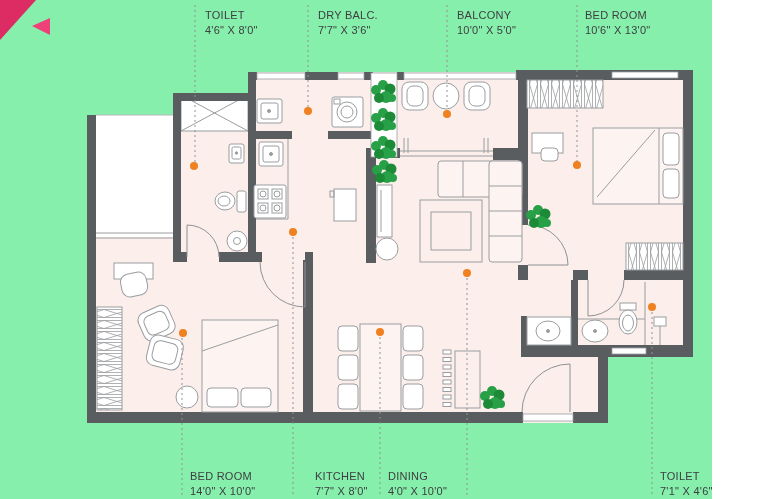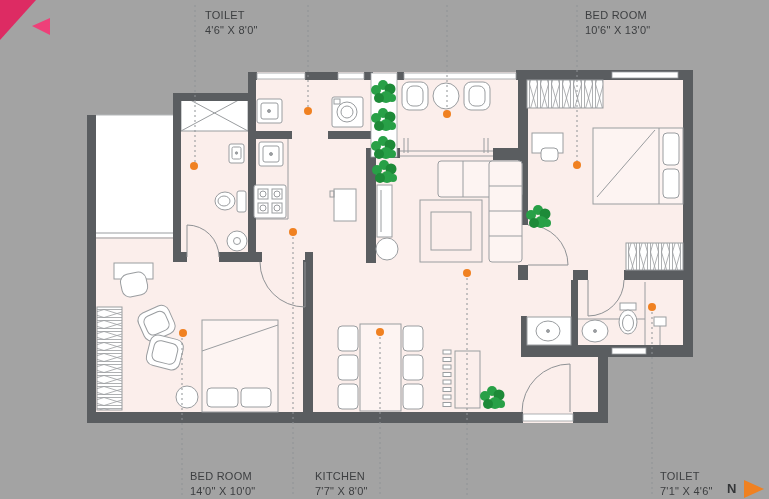"TOILET" .stage { background: #a3a3a3 -> #86efac; width: 769px -> 712px }
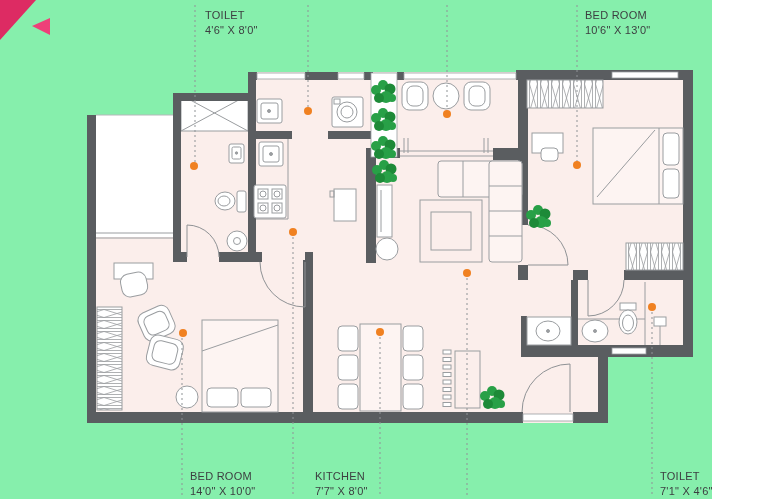"DRY BALC." div.lbl { html: none -> <div> <div>DRY BALC.</div> <div>7'7" X 3'6"</div> </div> }
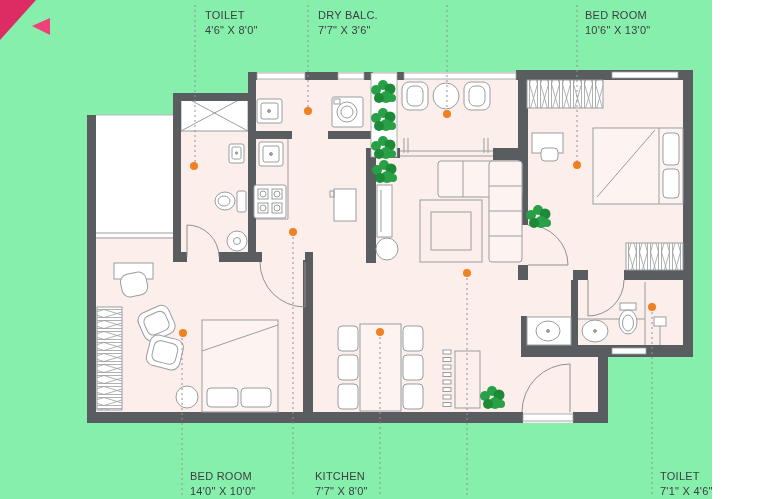"BALCONY" div.lbl { html: none -> <div> <div>BALCONY</div> <div>10'0" X 5'0"</div> </div> }
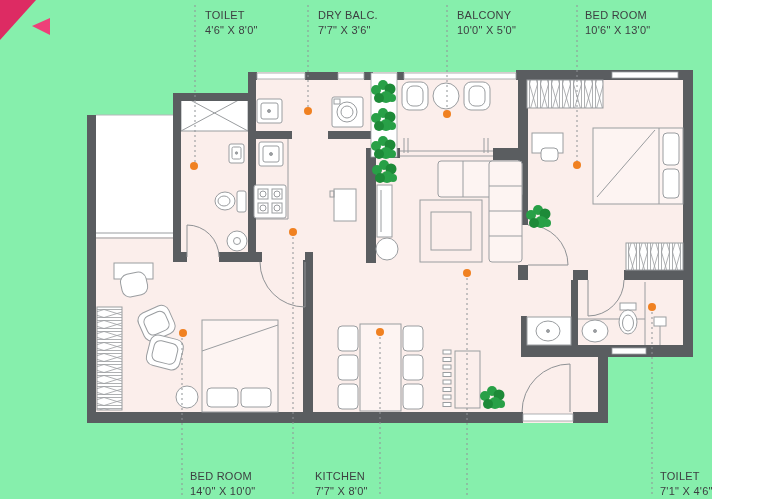"DINING" div.lbl { html: none -> <div> <div>DINING</div> <div>4'0" X 10'0"</div> </div> }
